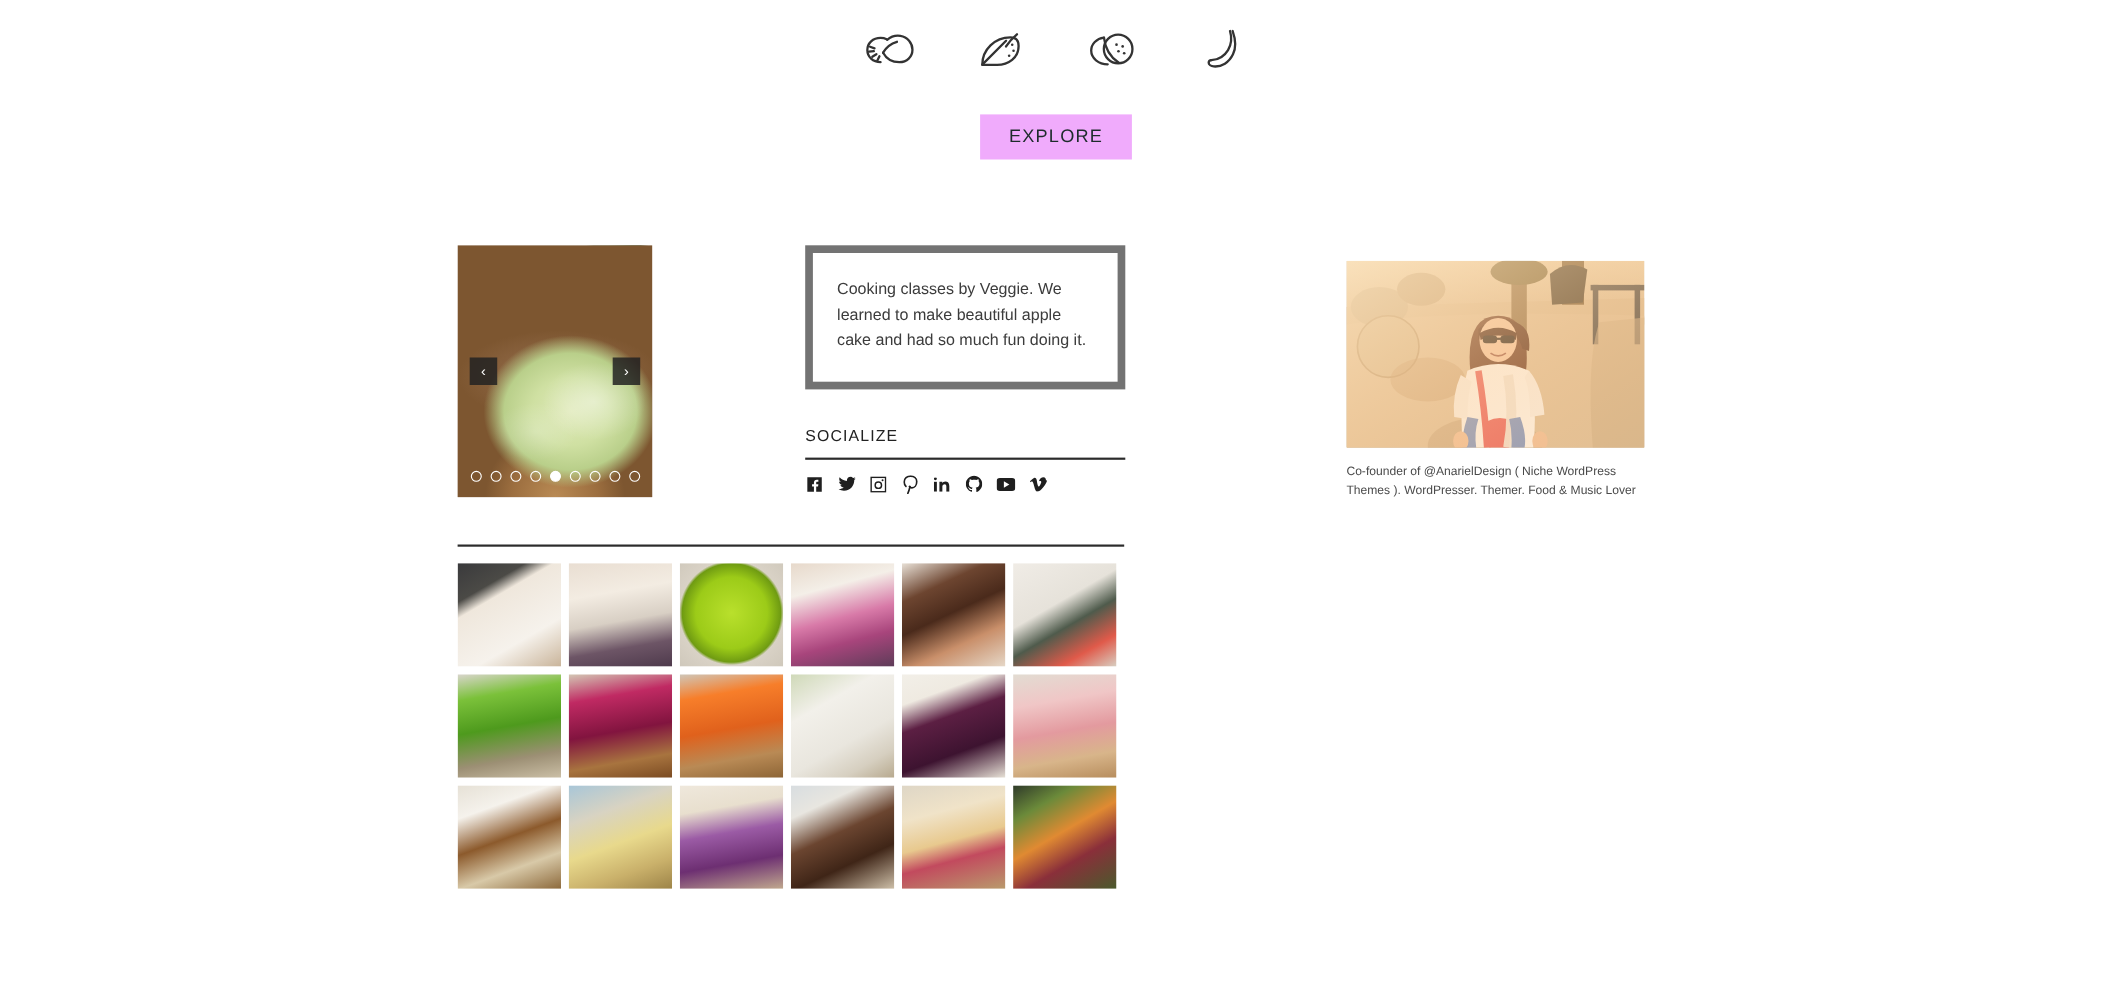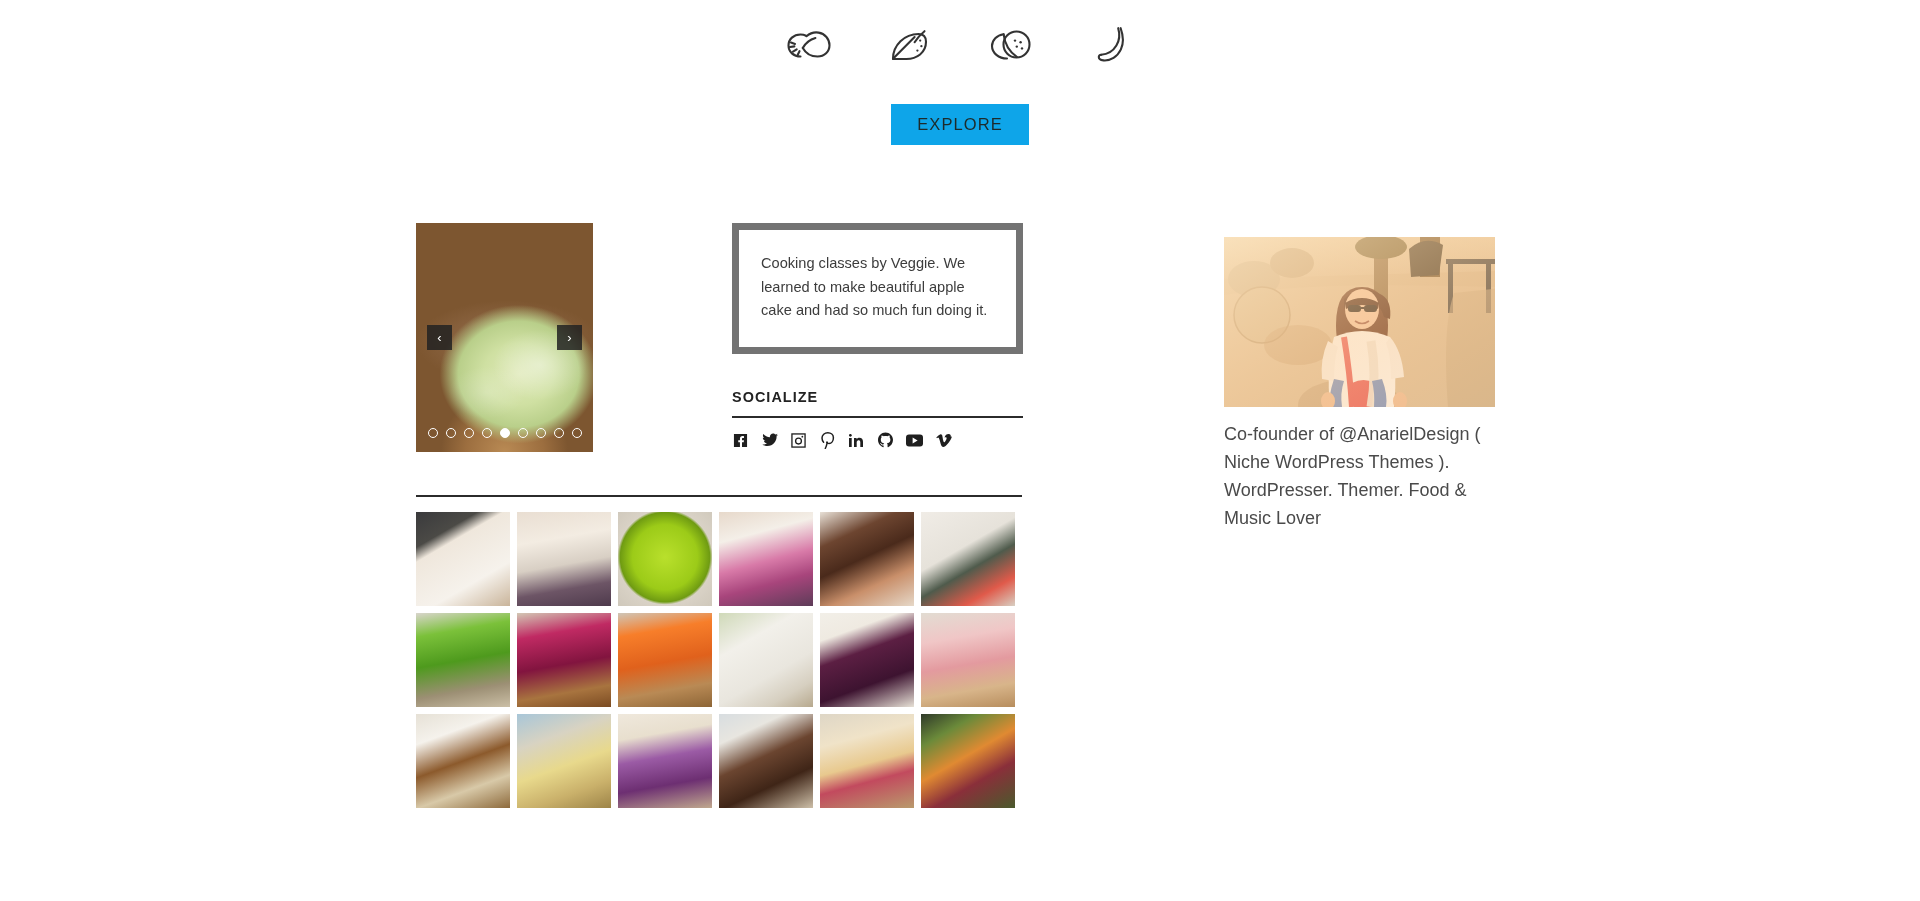"EXPLORE" .explore-btn { background: #0ea5e9 -> #f0abfc }
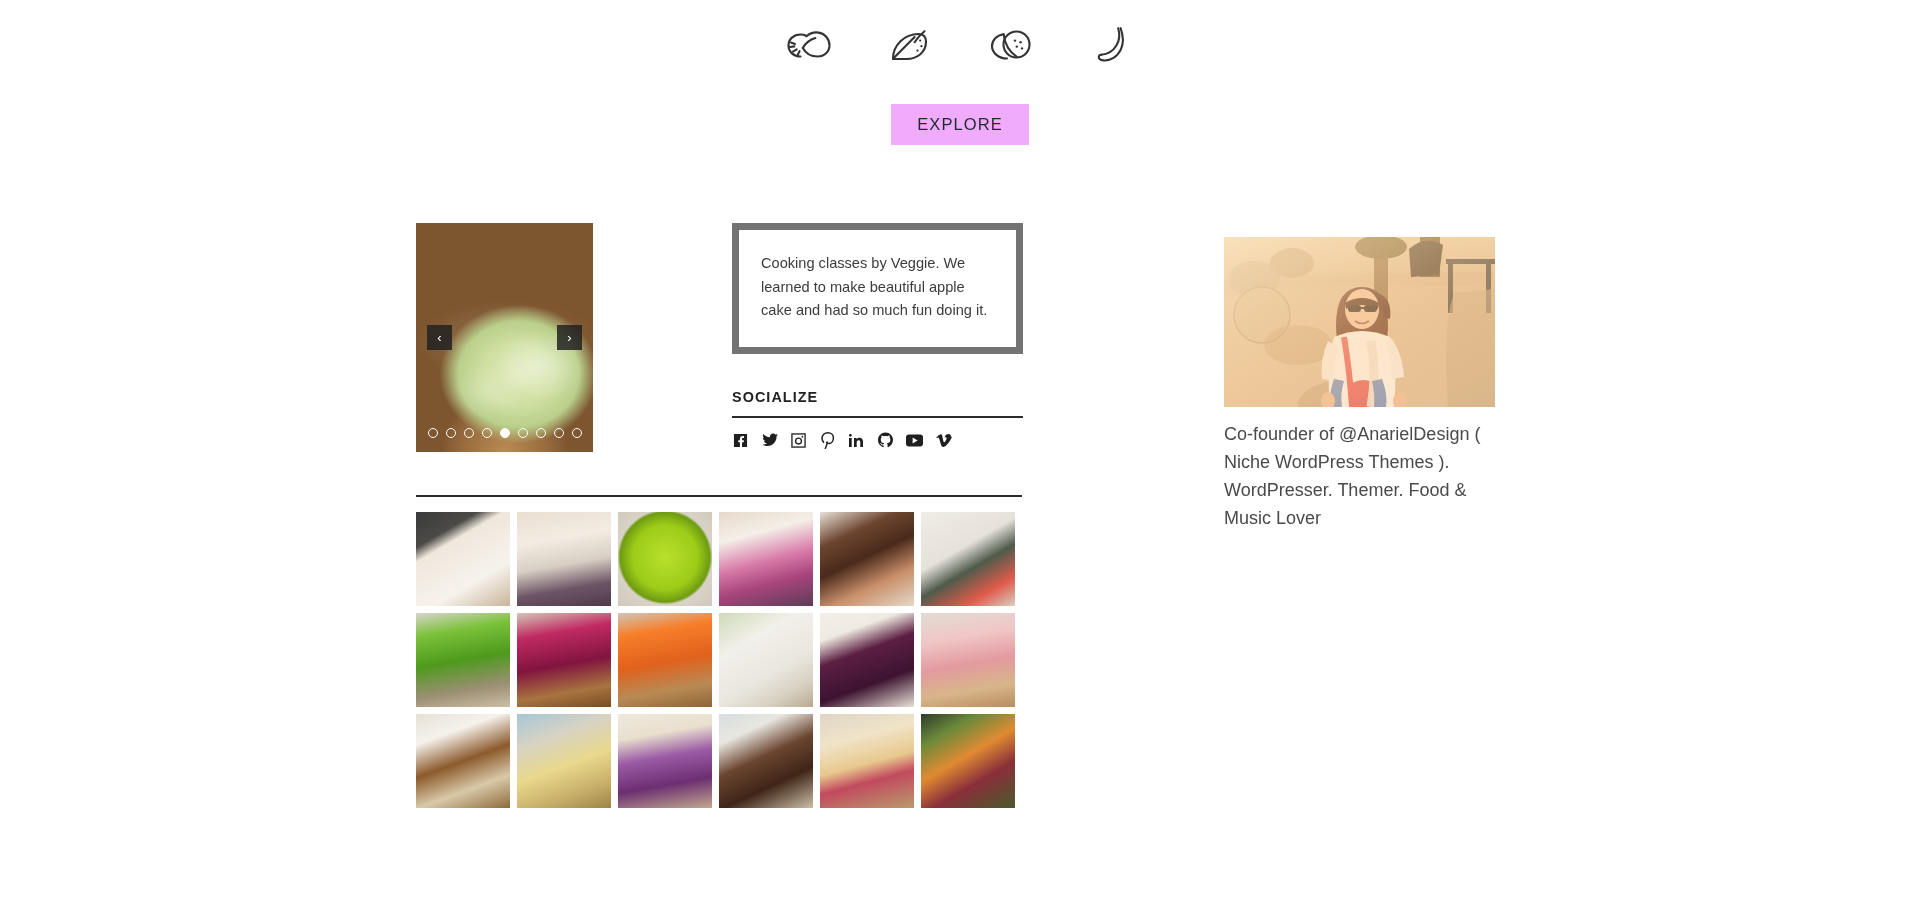"SOCIALIZE" .sec-title { font-weight: 700 -> 400 }
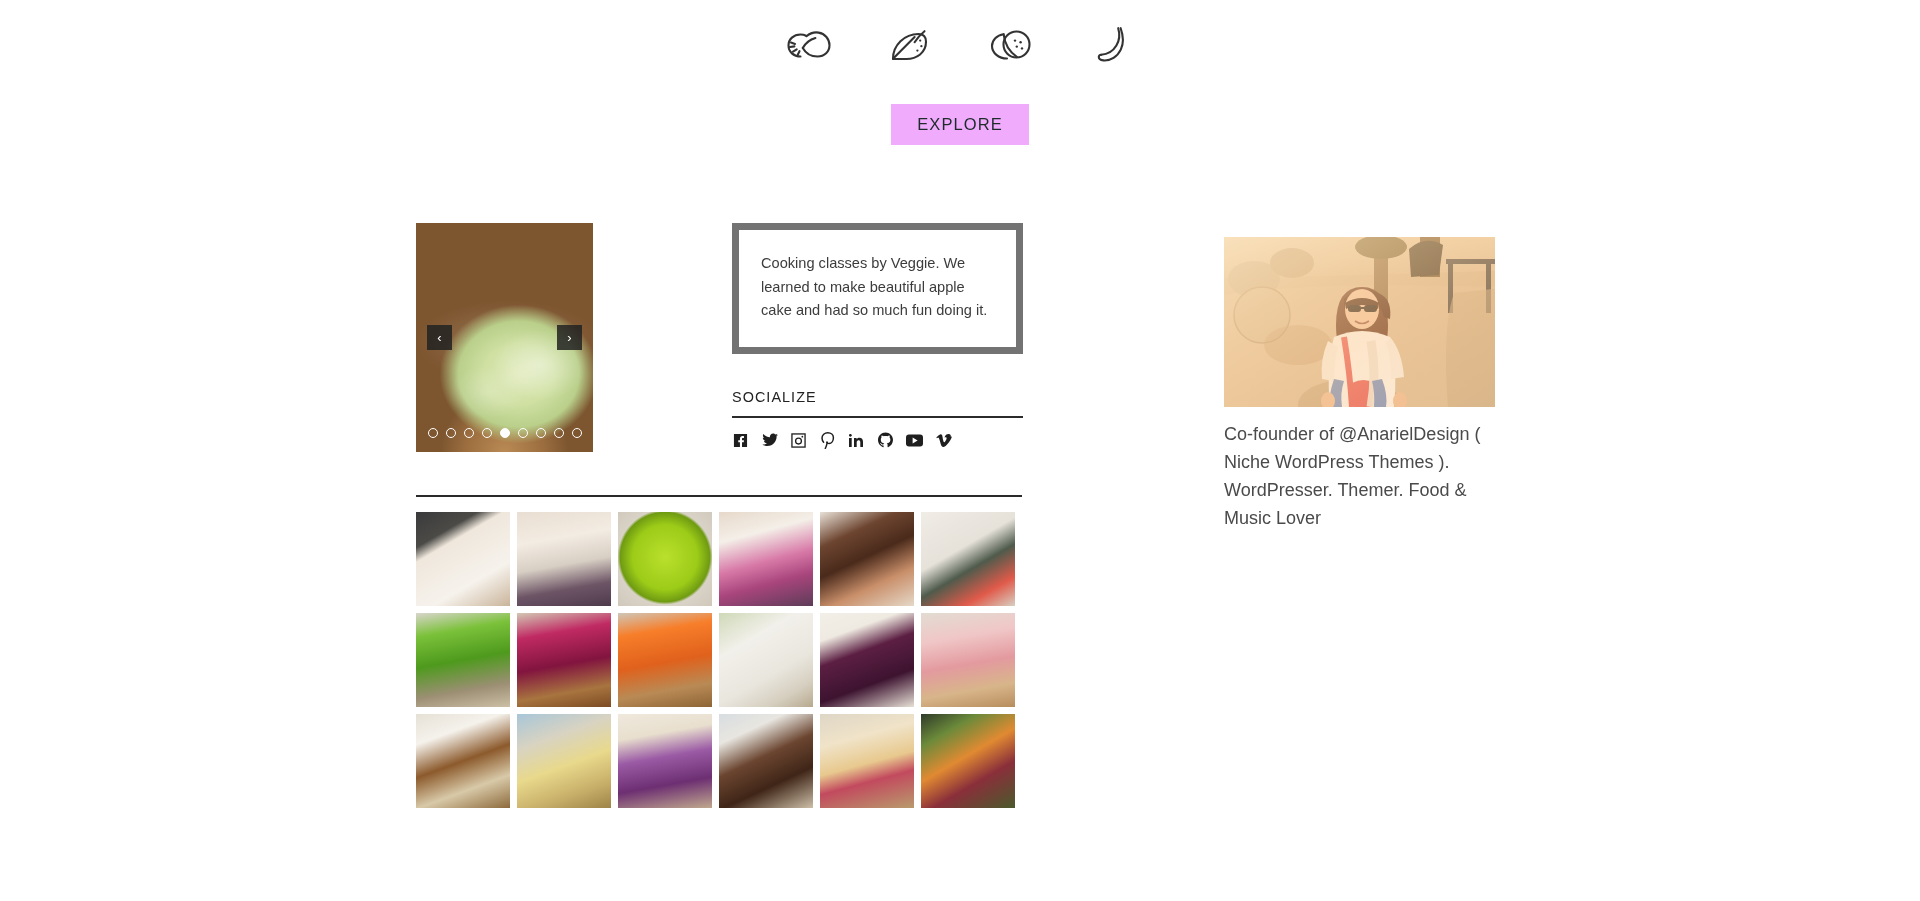"Co-founder of @AnarielDesign ( Niche" .about-text { font-size: 18px -> 11px }
